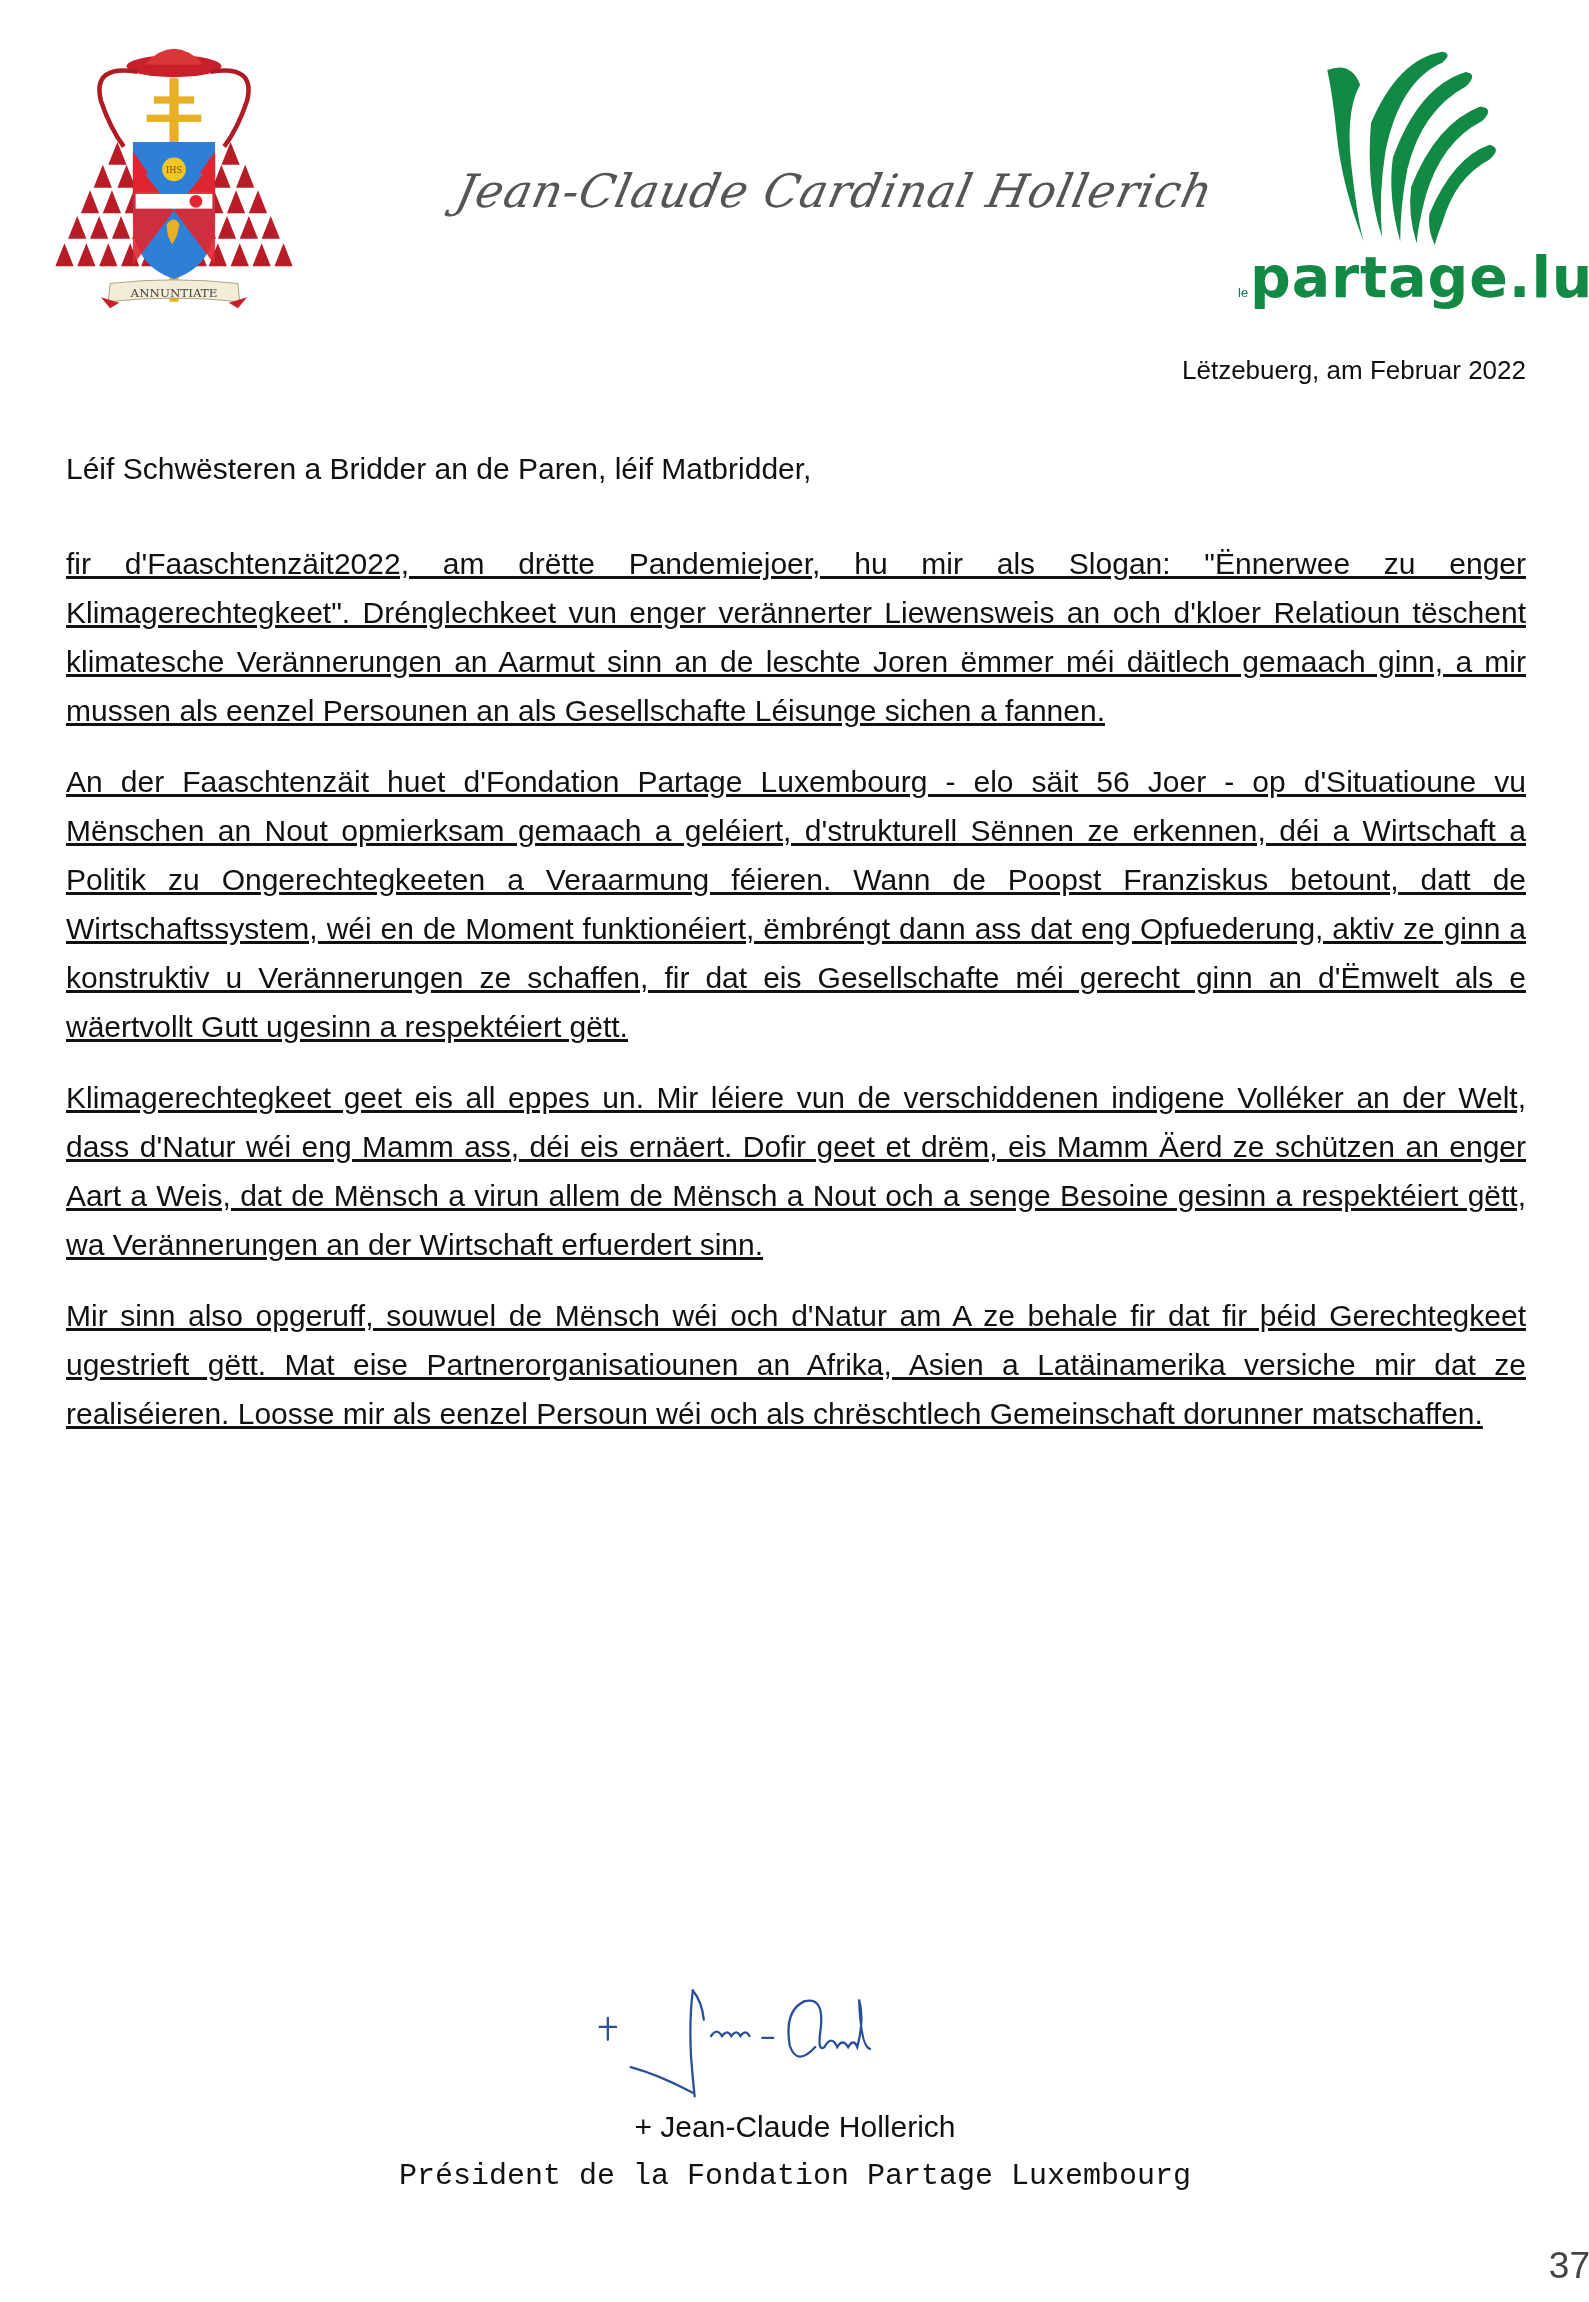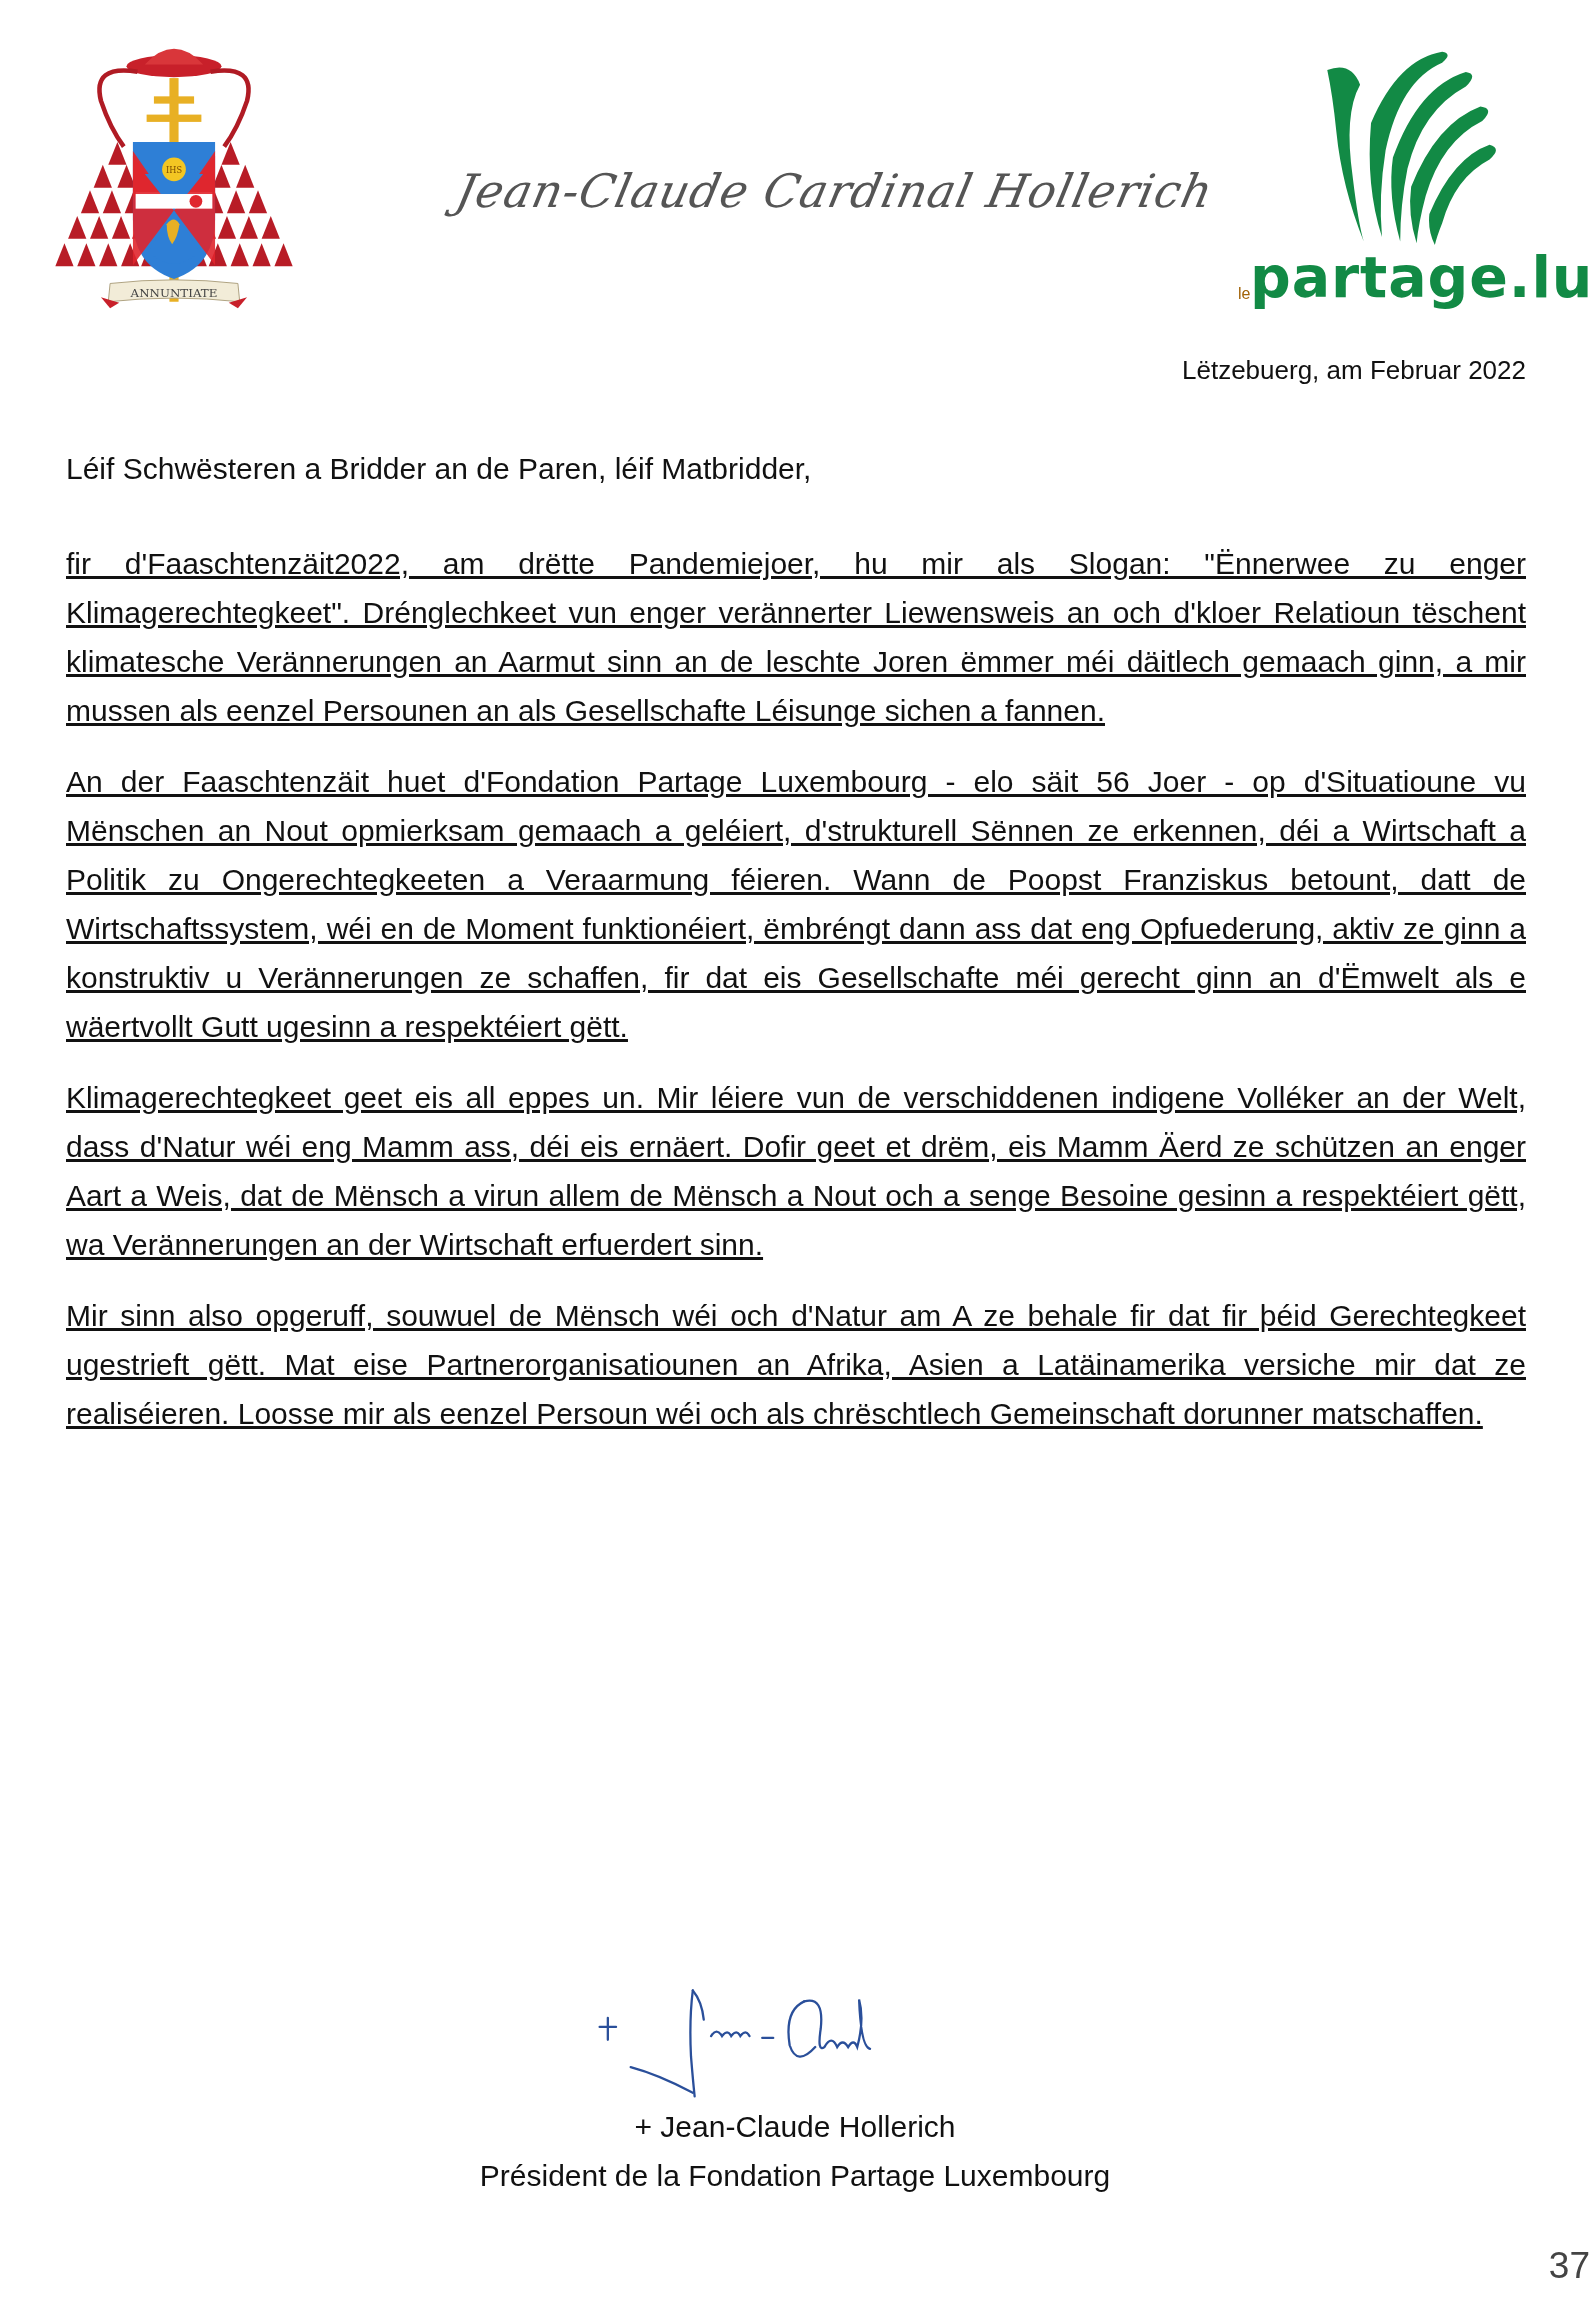"le" #partage-stray { color: #a16207 -> #0f766e; font-size: 16px -> 13px }
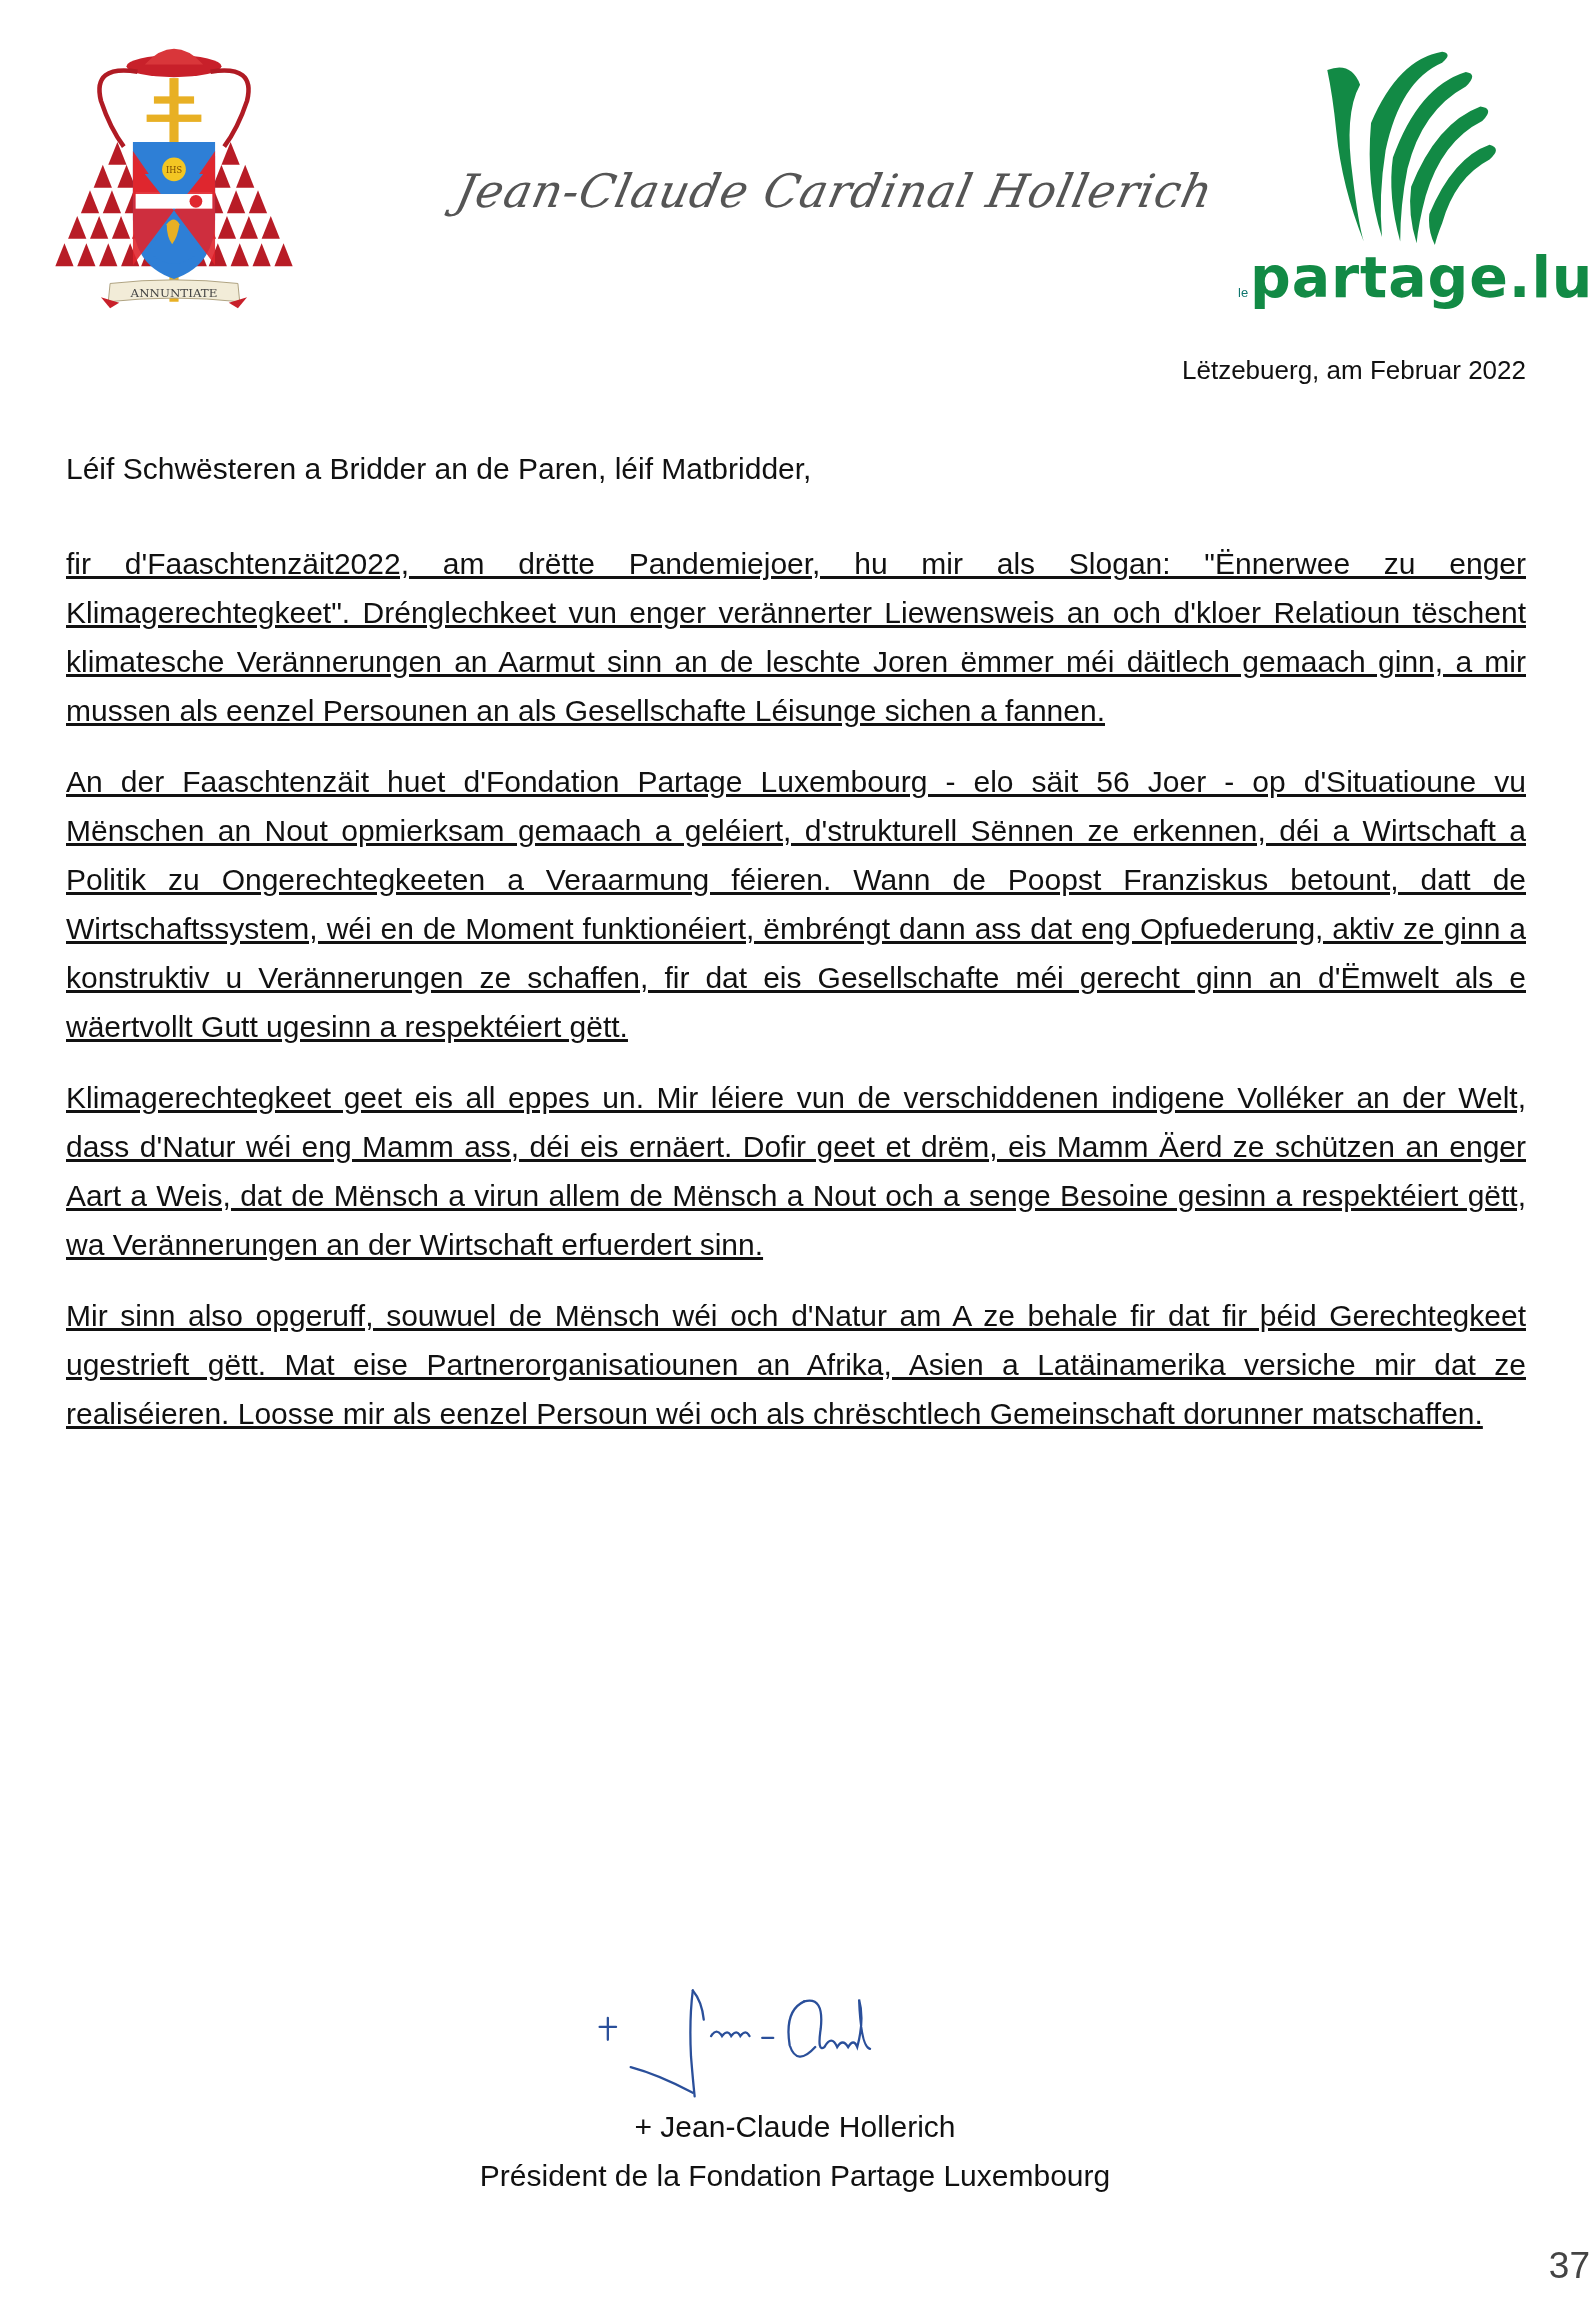"Président de la Fondation Partage" #sig-title { font-family: none -> Liberation Mono, monospace }
